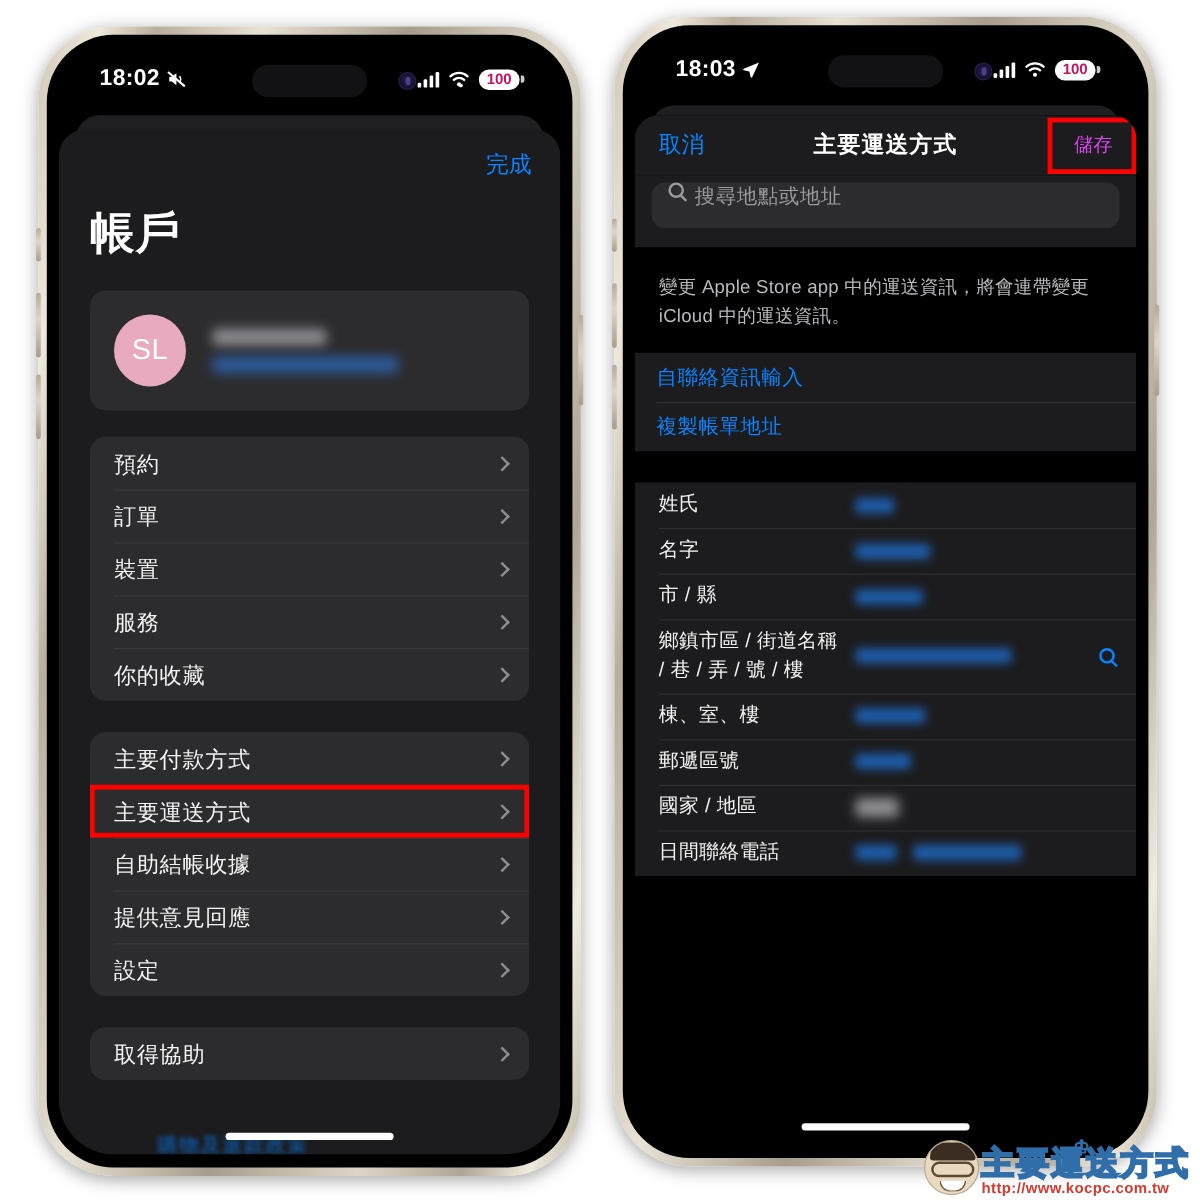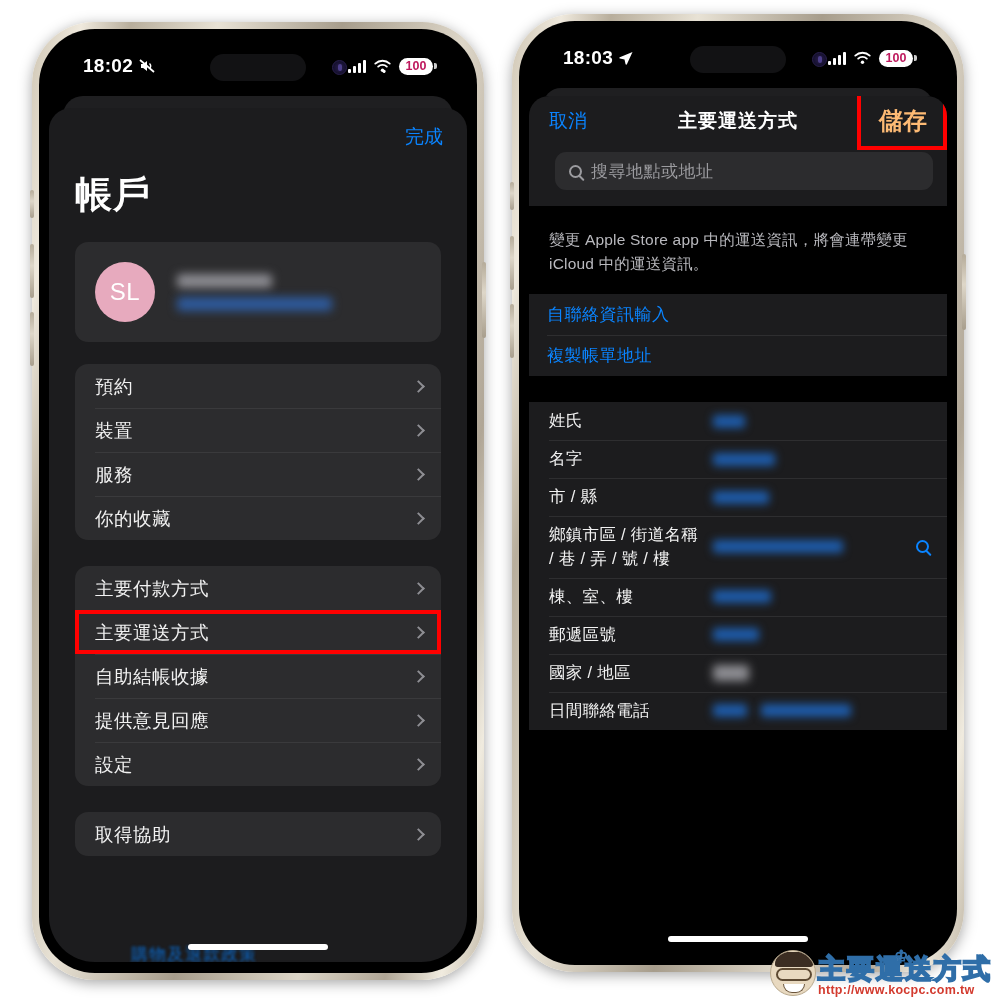"儲存" .nav-right { color: #fdba74 -> #d946ef; font-size: 24px -> 16px; font-weight: bold -> none }
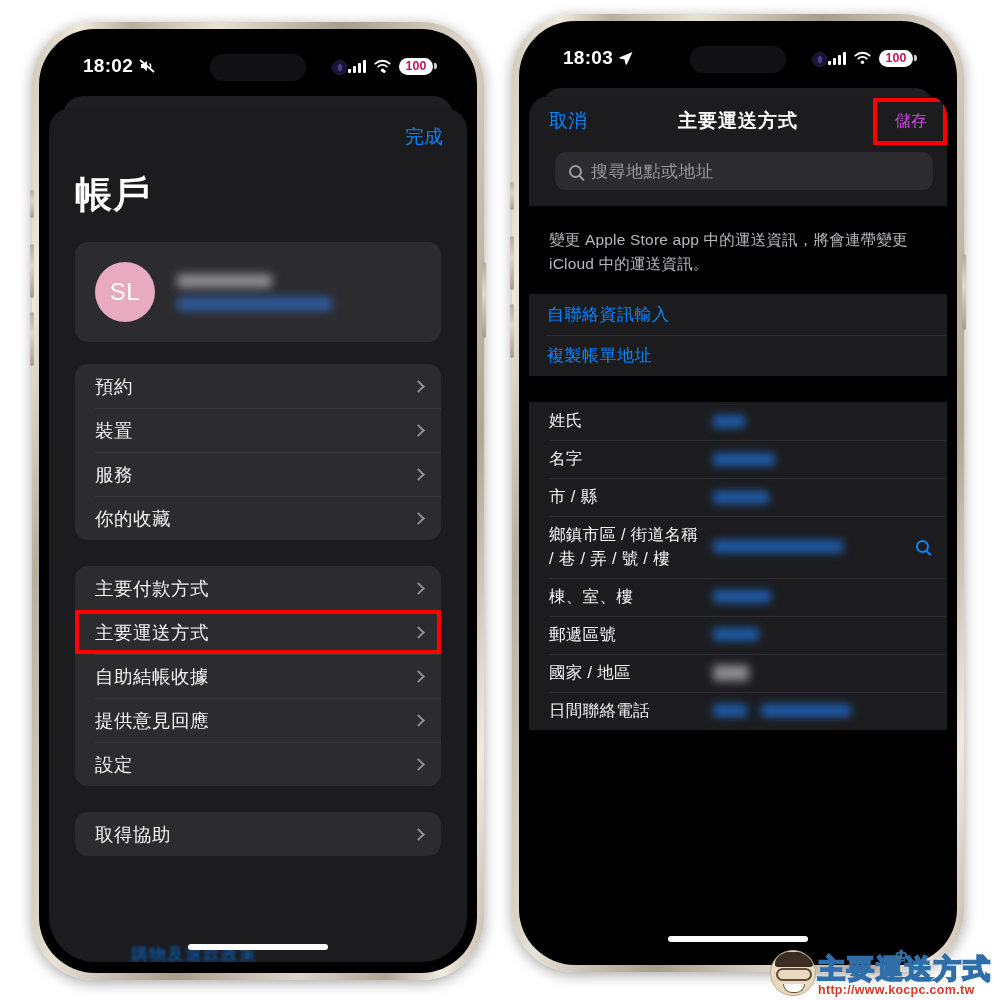"搜尋地點或地址" .search-field { align-items: center -> flex-start; margin-left: 12px -> none }
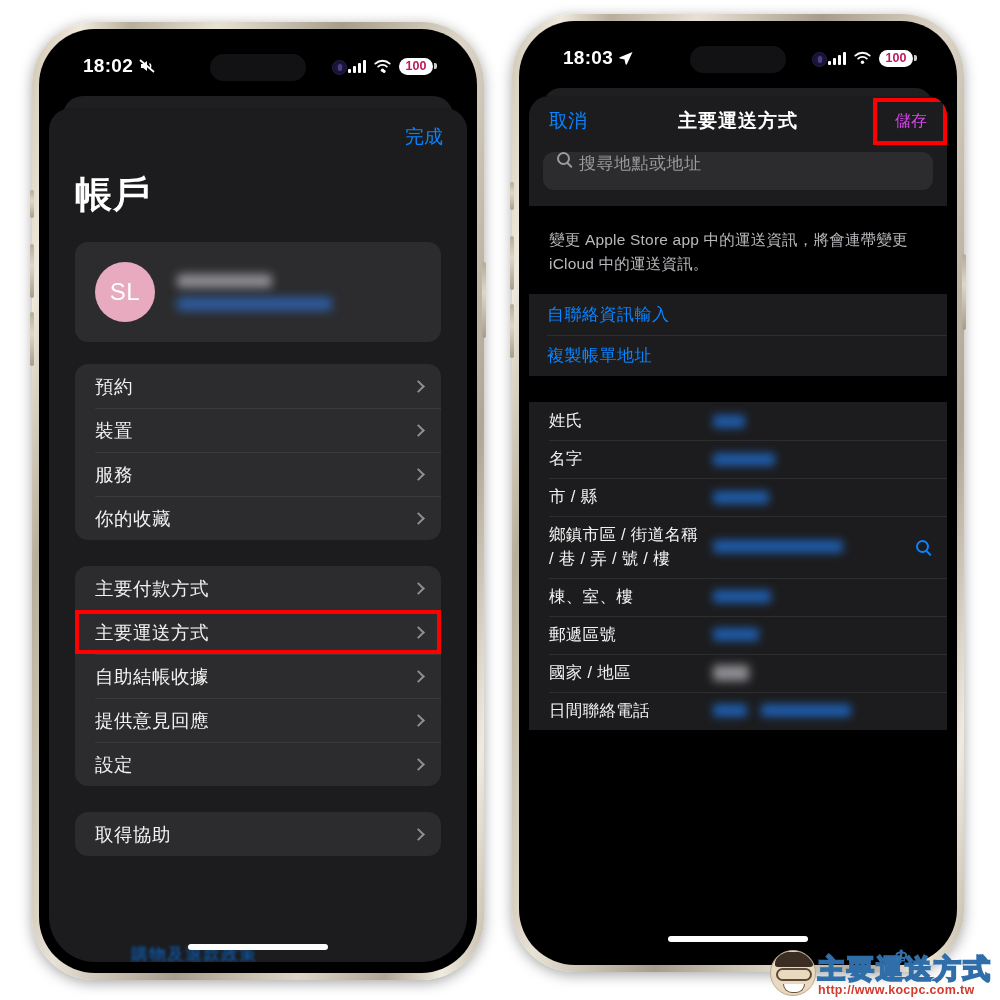"訂單" div.row { html: none -> <div> <span>訂單</span> <span></span> </div> }
